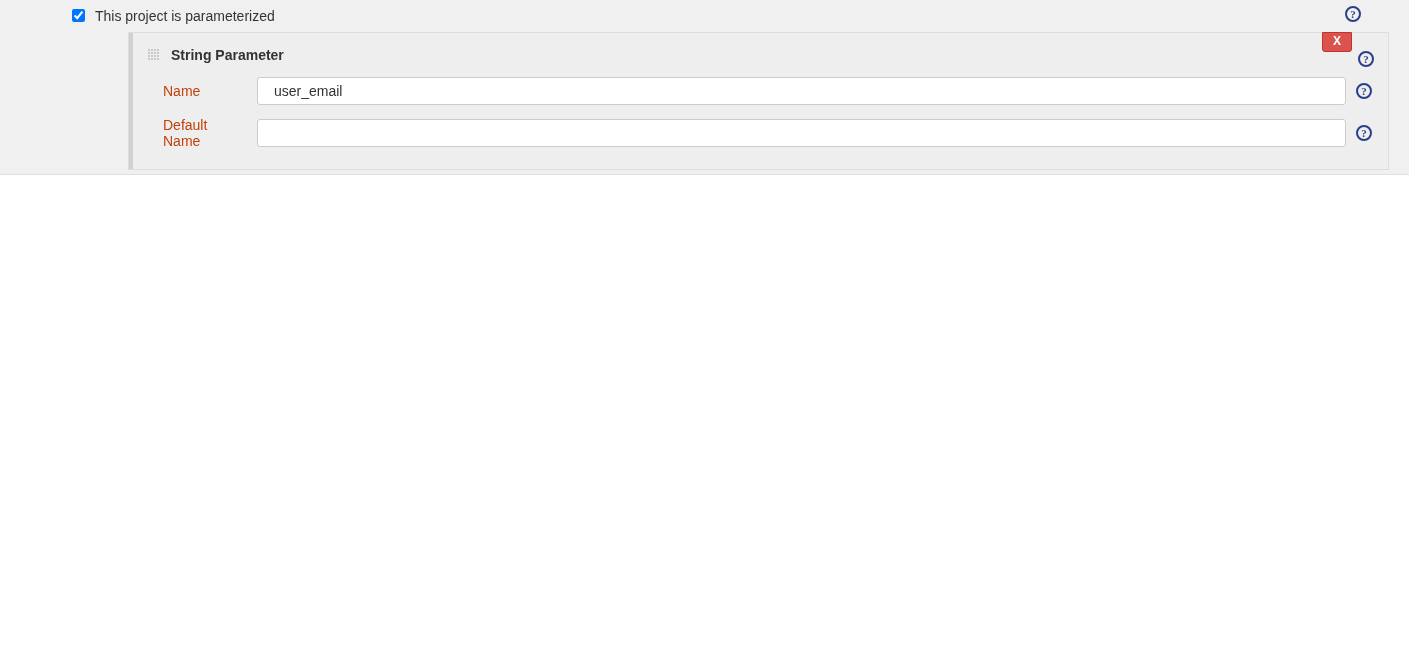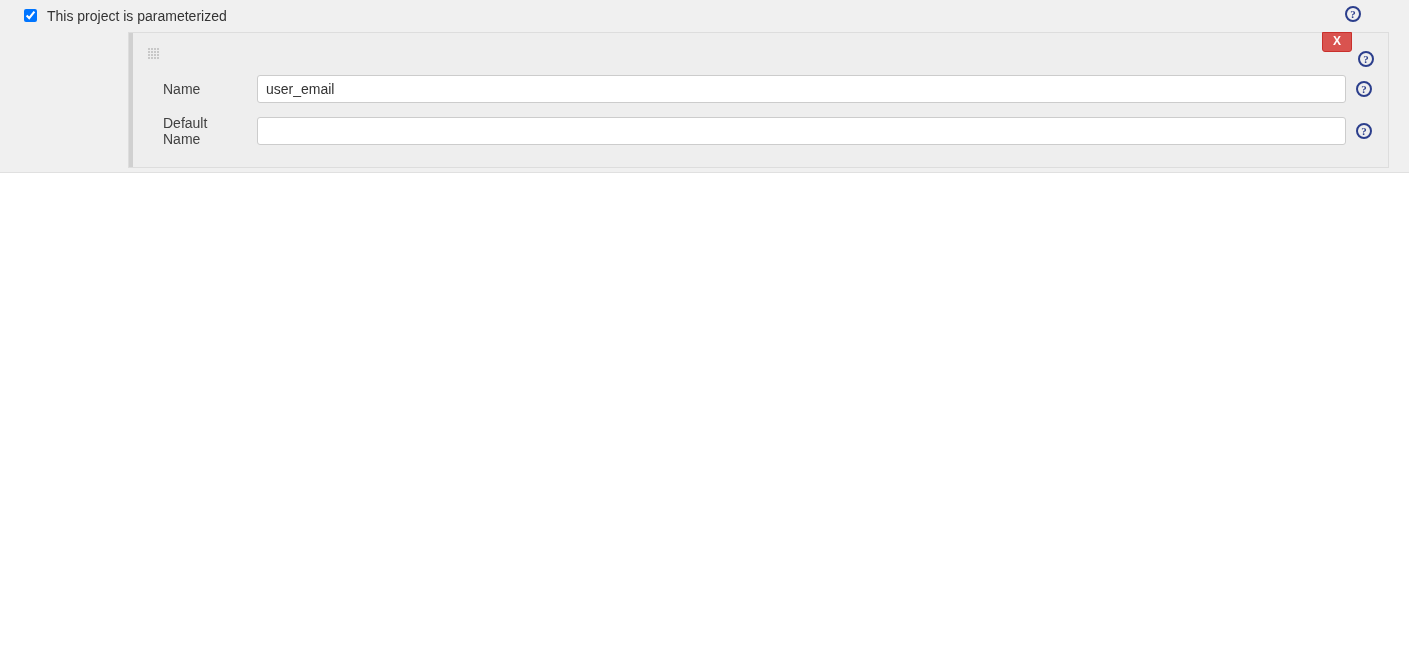"This project is parameterized" .top-row { margin-left: none -> 48px }
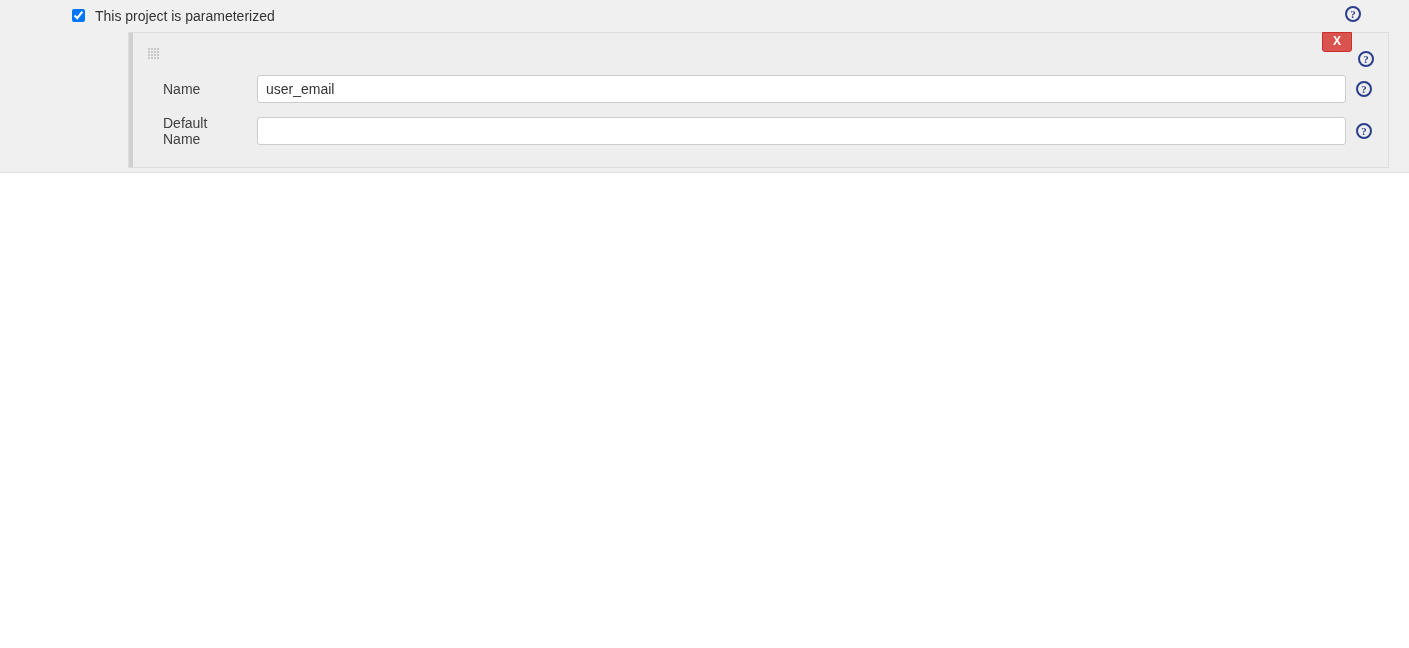"String Parameter" span.param-title { html: none -> <span>String Parameter</span> }
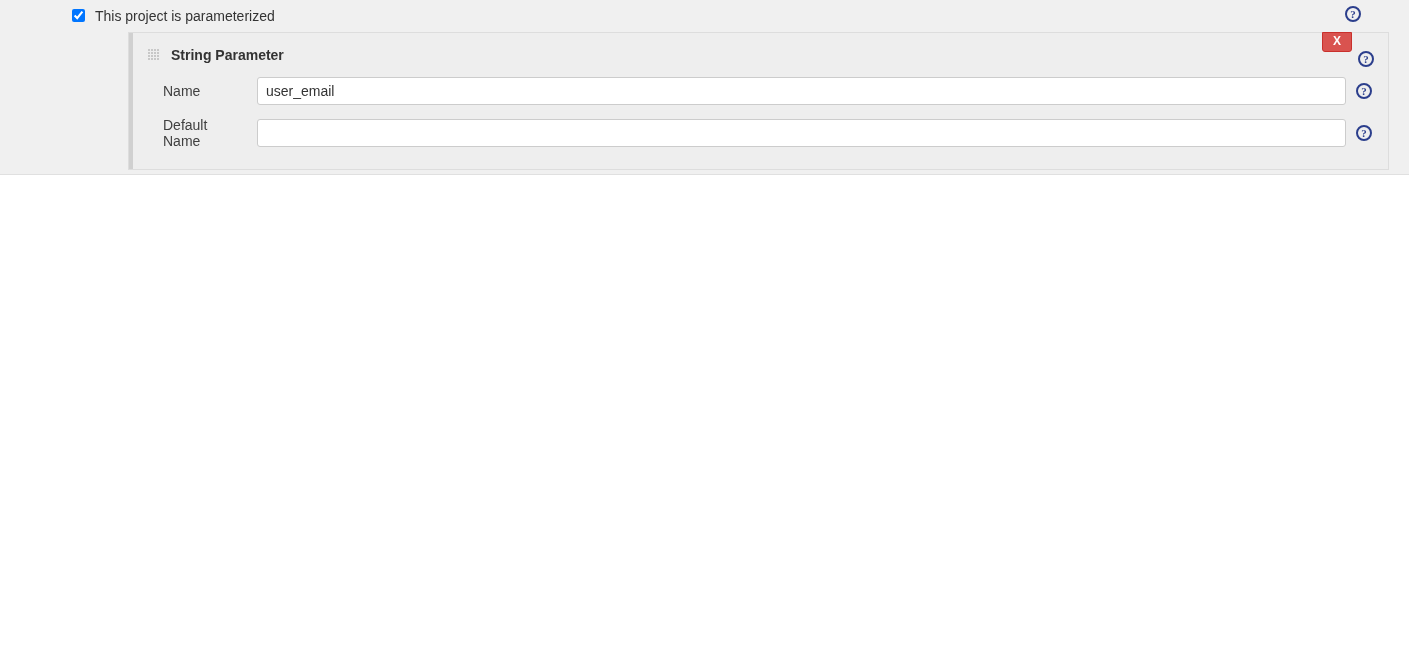"Name" .form-label { color: #404040 -> #c2410c }
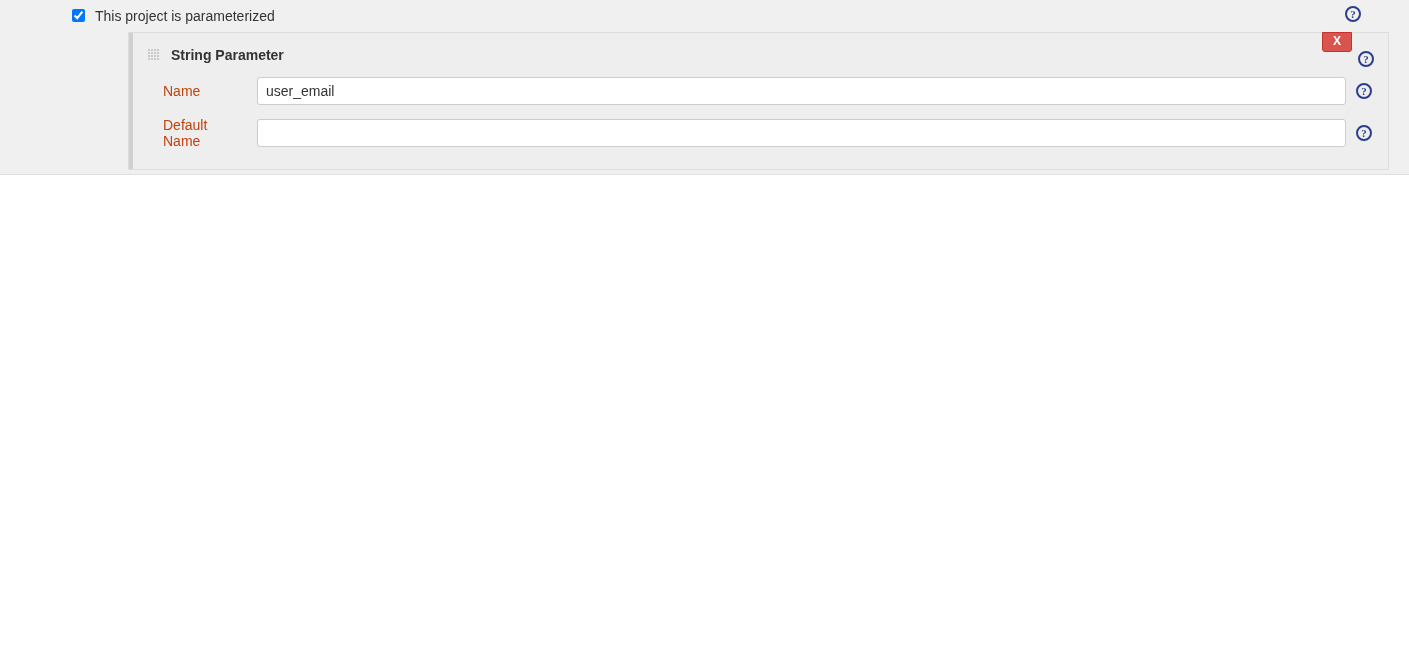"user_email" .form-input { padding: 5px 8px -> 5px 16px }
